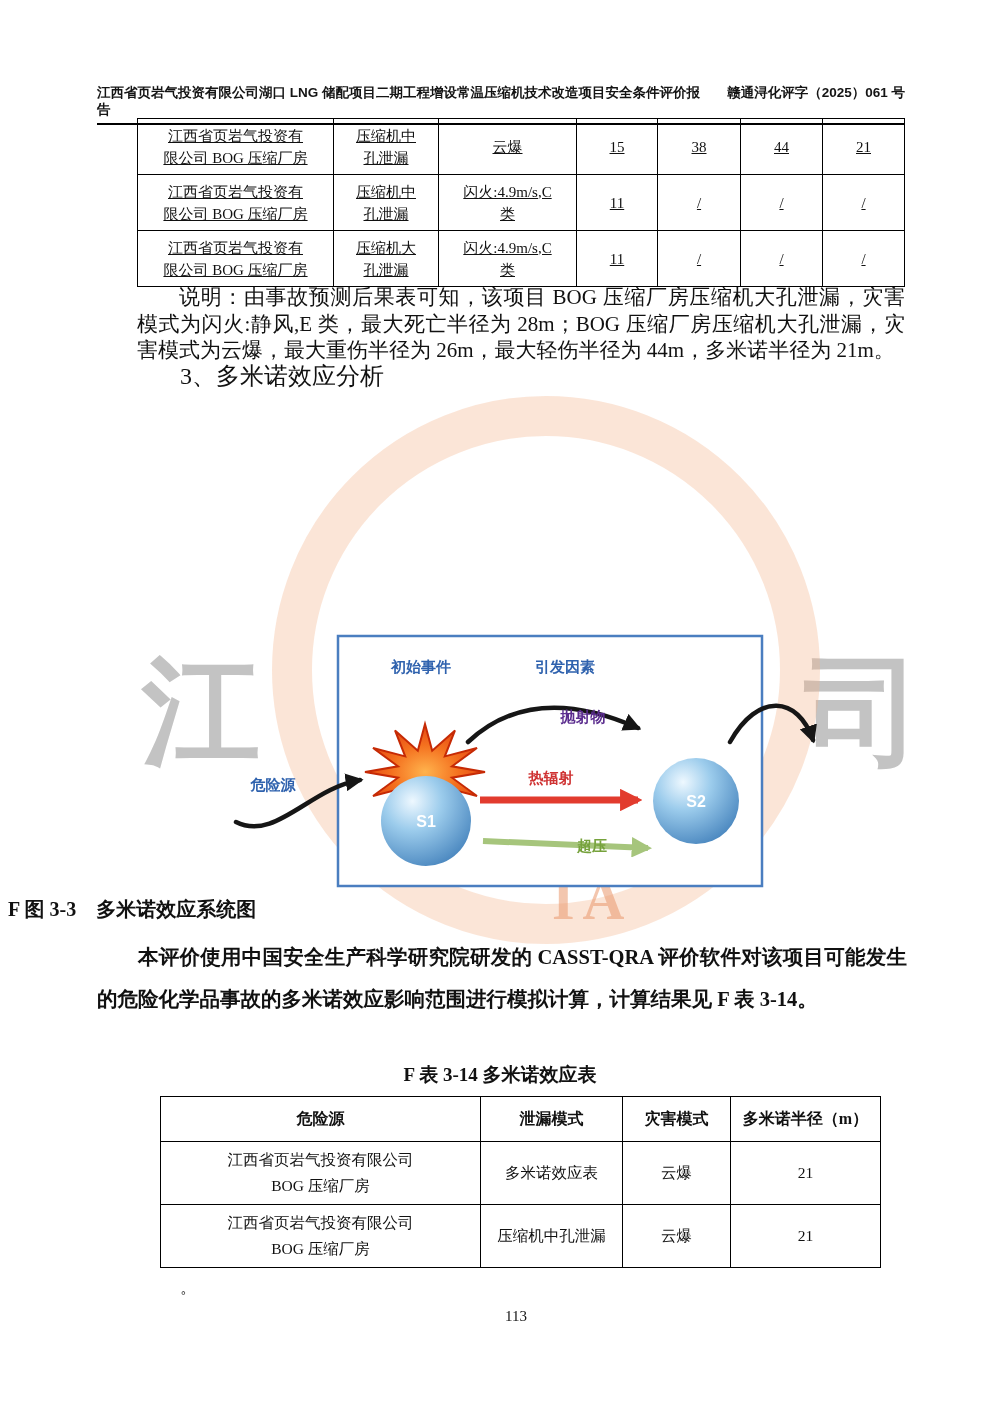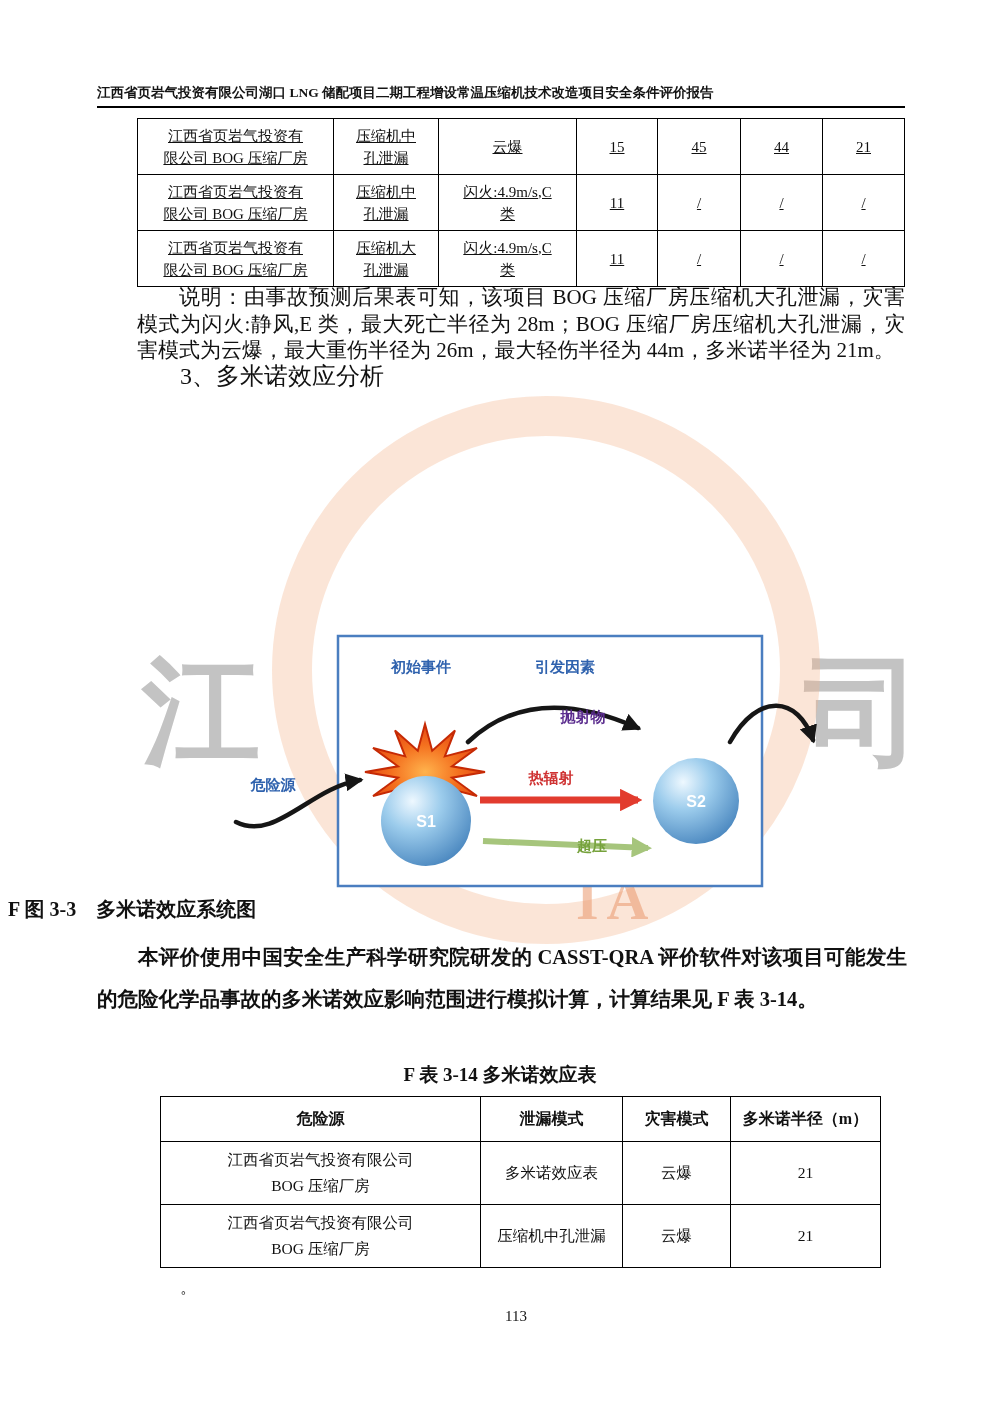"江西省页岩气投资有限公司湖口 LNG" .header { font-family: Liberation Serif, serif -> Liberation Sans, sans-serif }
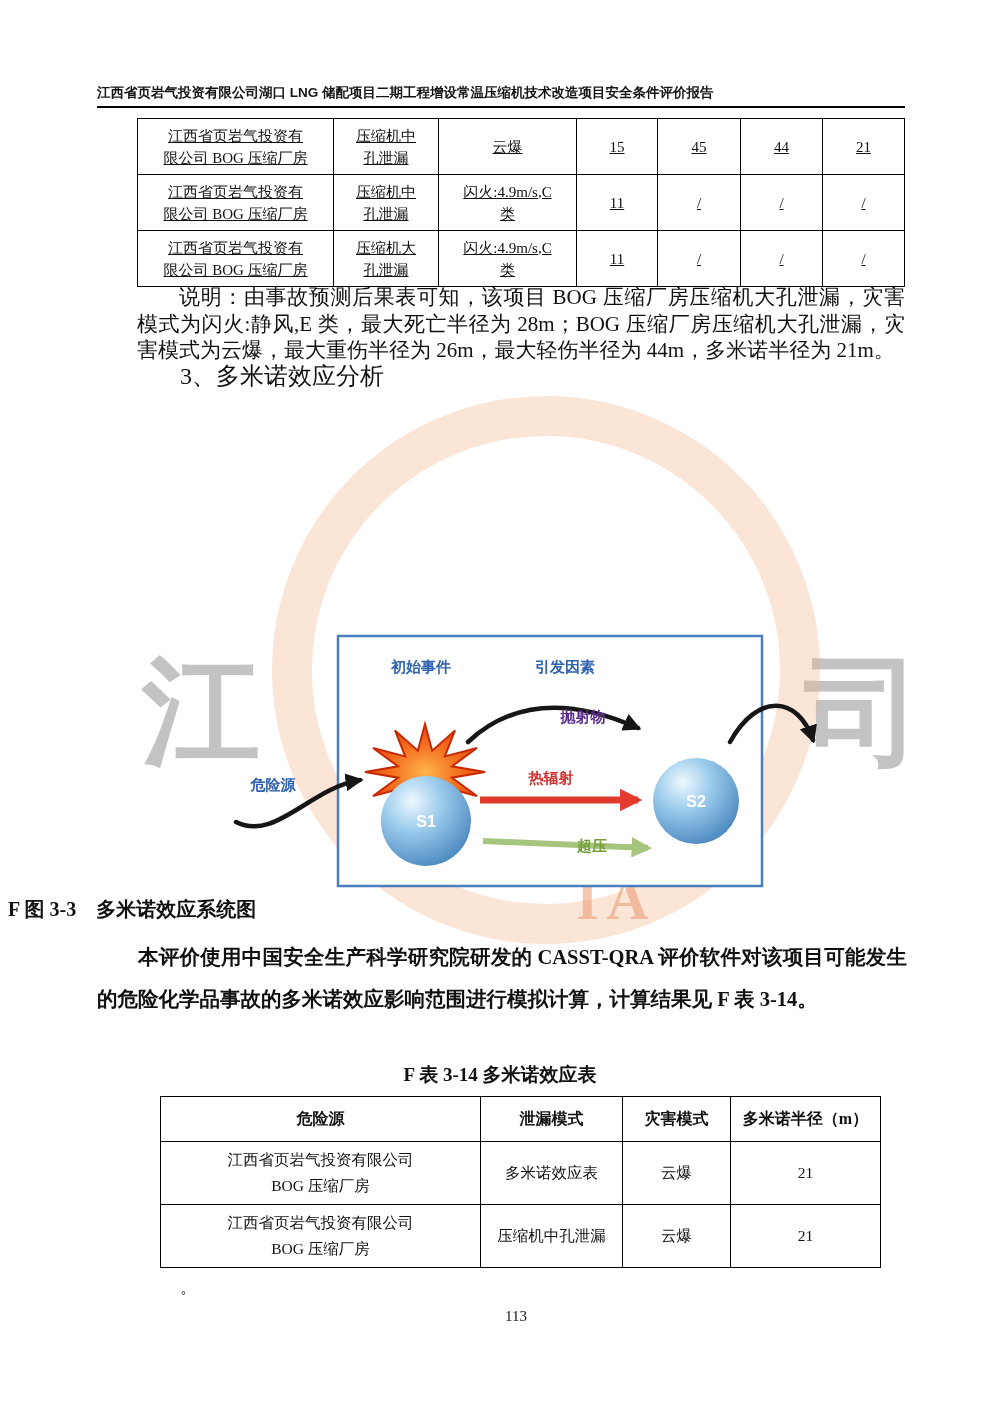"赣通浔化评字（2025）061 号" span.hr { html: none -> <span>赣通浔化评字（2025）061 号</span> }
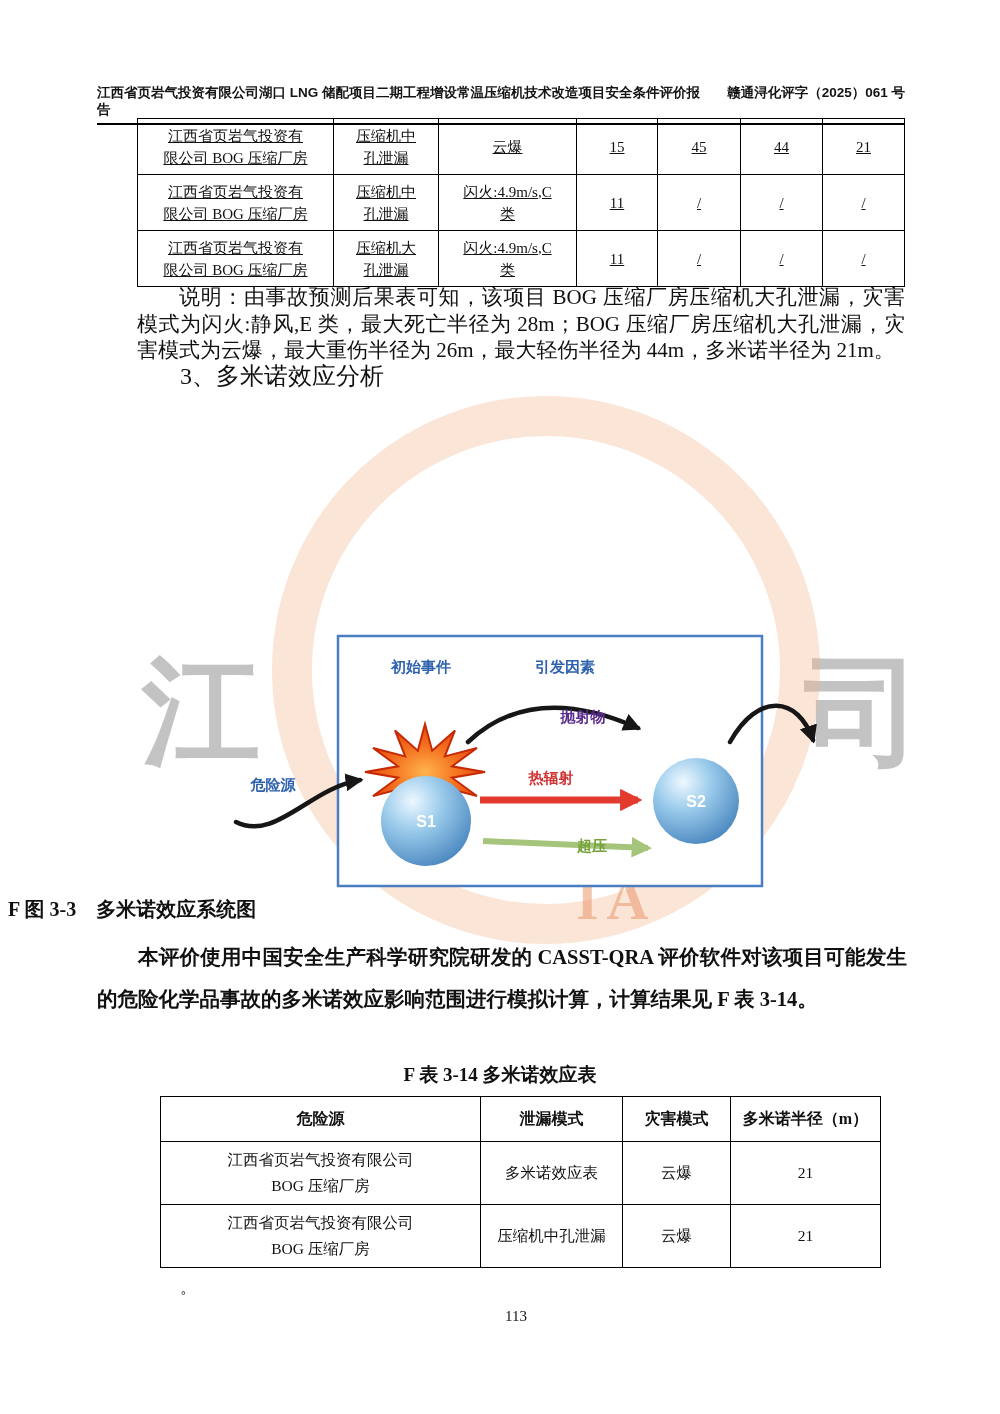"45" td { text: 45 -> 38 }
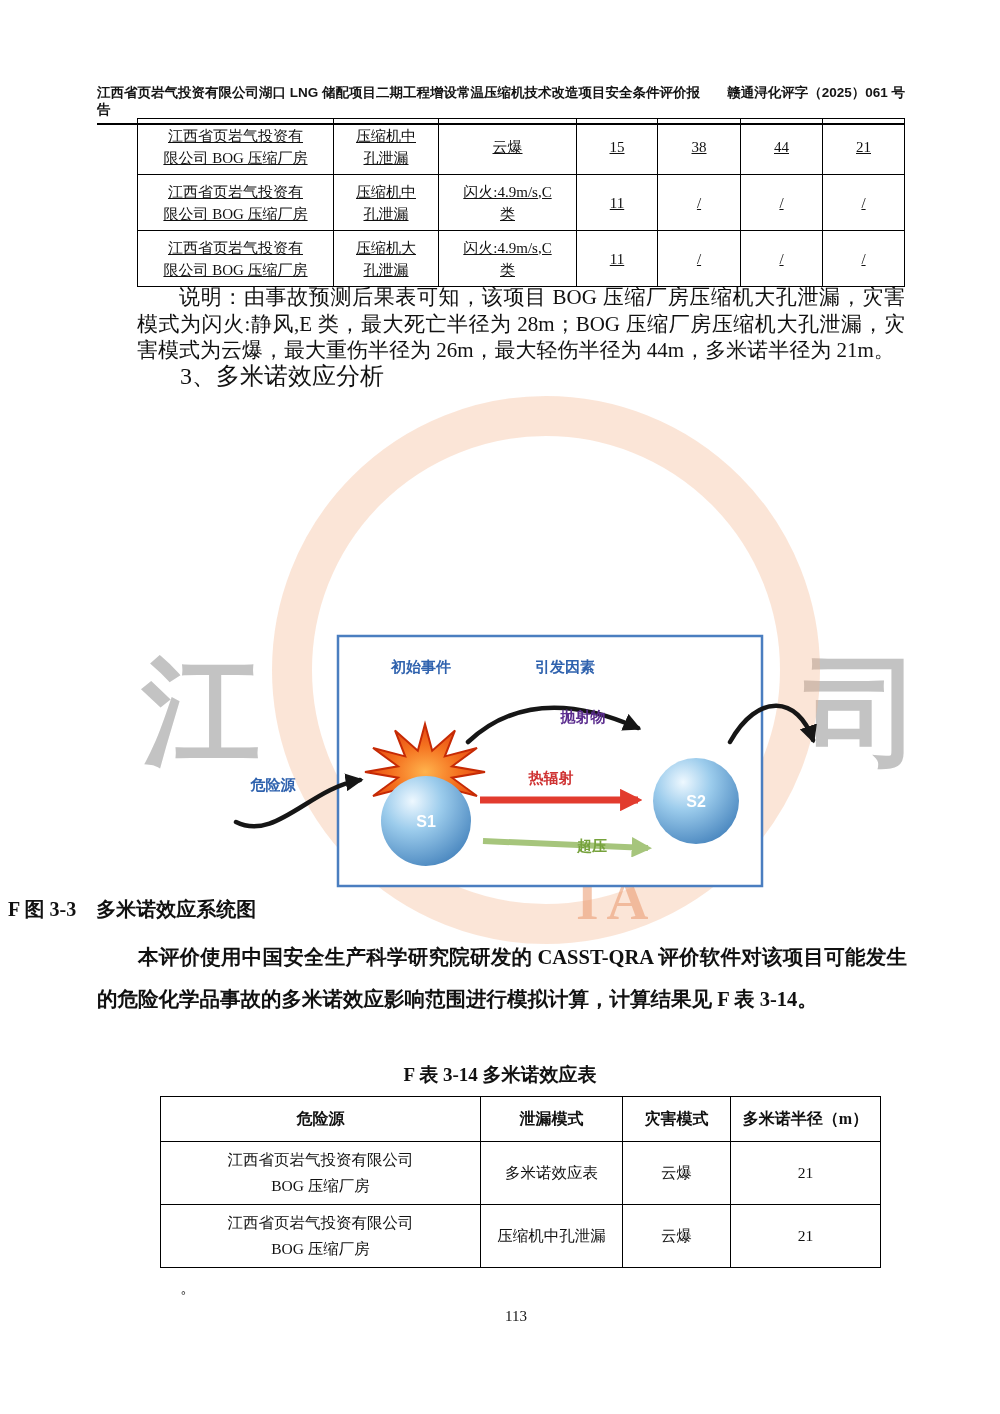"IA" .wm-ia { margin-left: 24px -> none }
